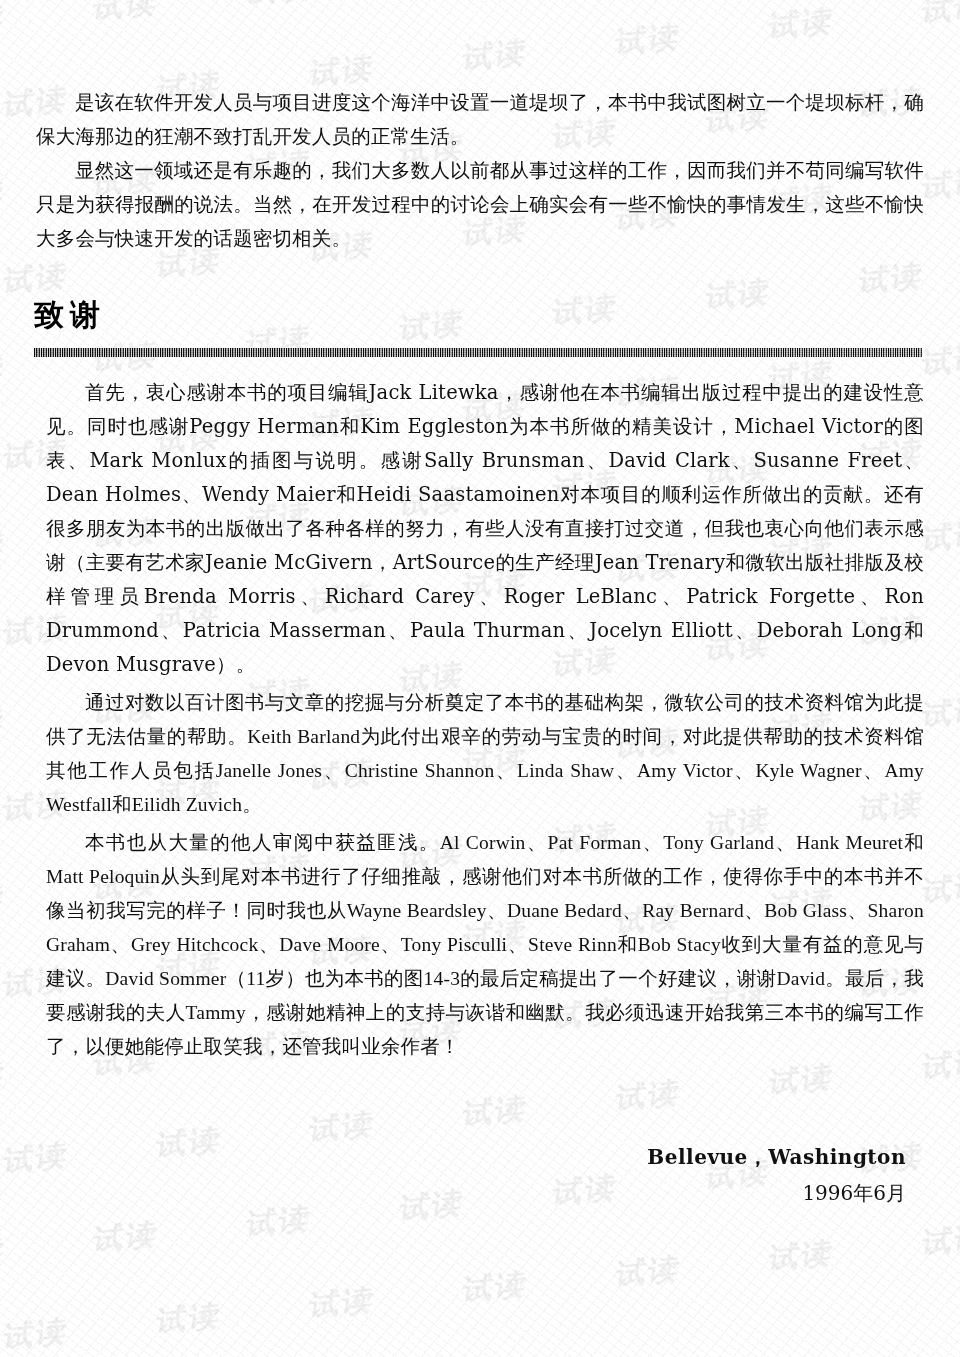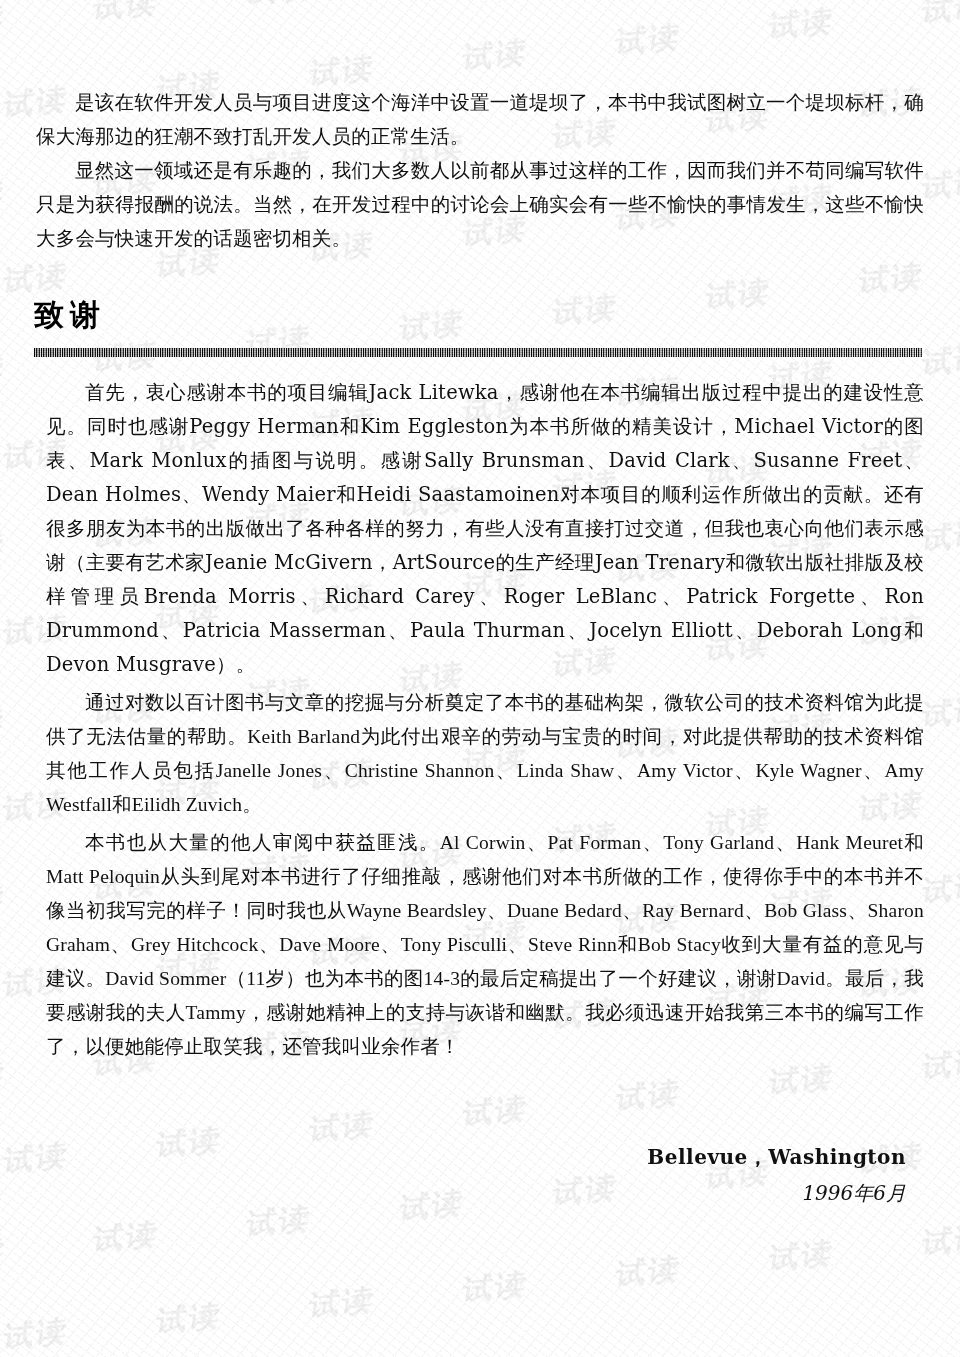"1996年6月" #signature .sig-date { font-style: italic -> none }
